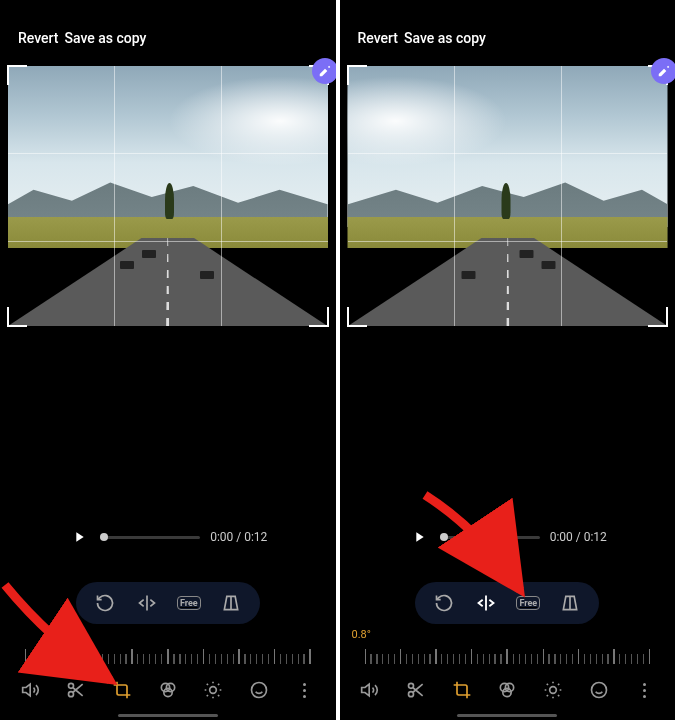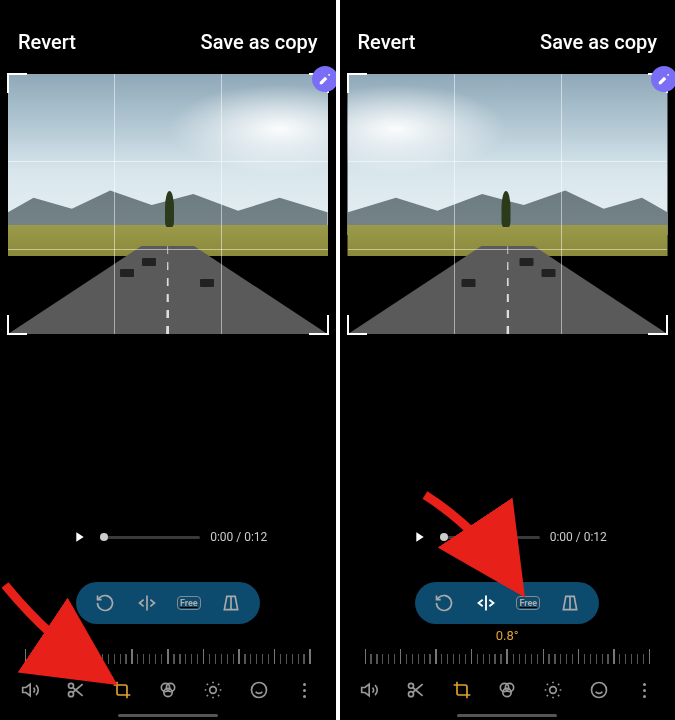"Revert" .header { font-size: 20px -> 14px; gap: 23px -> 6px; justify-content: space-between -> flex-start }
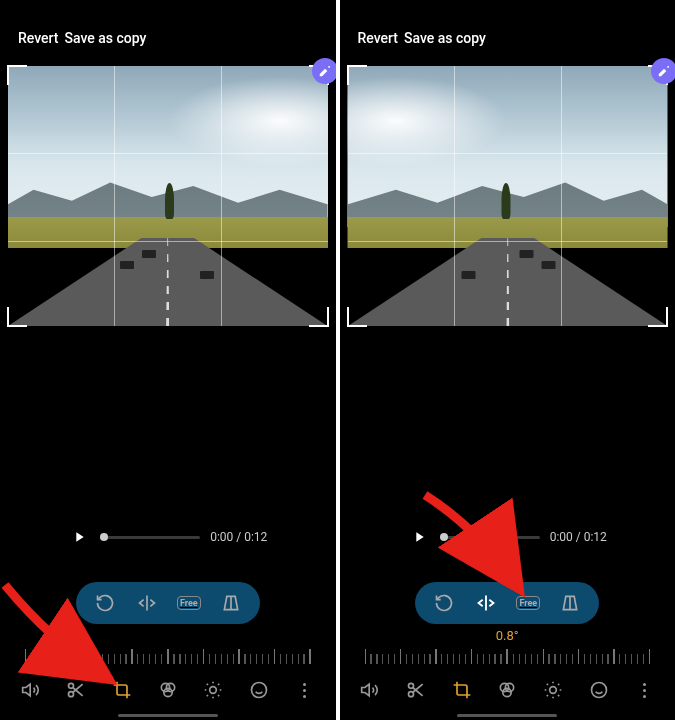"Free" .pill { background: #0c4a6e -> #0f172a }
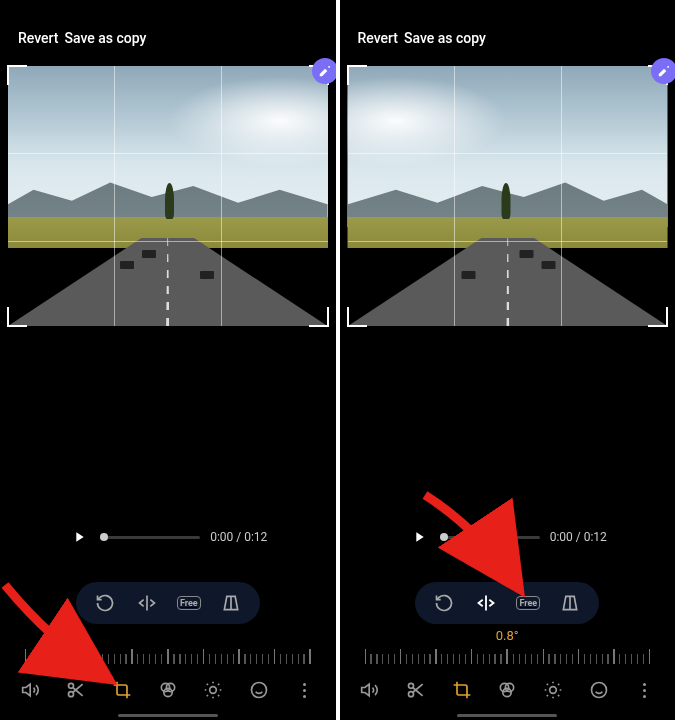"0.8°" .angle { font-size: 13px -> 11px; padding-left: none -> 12px; text-align: center -> left }
